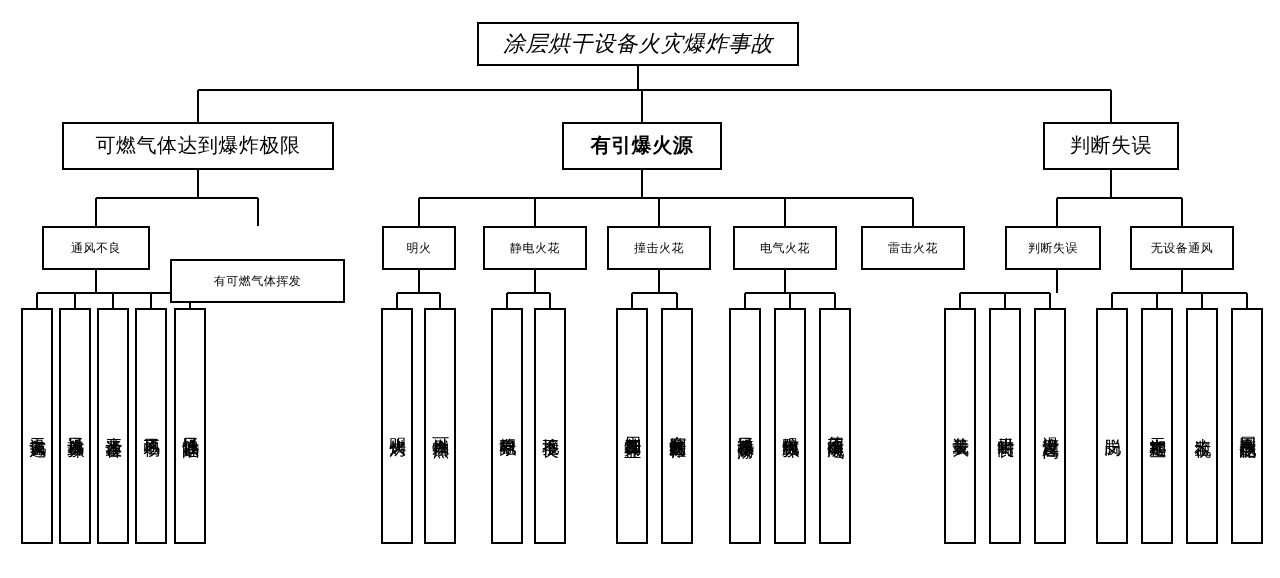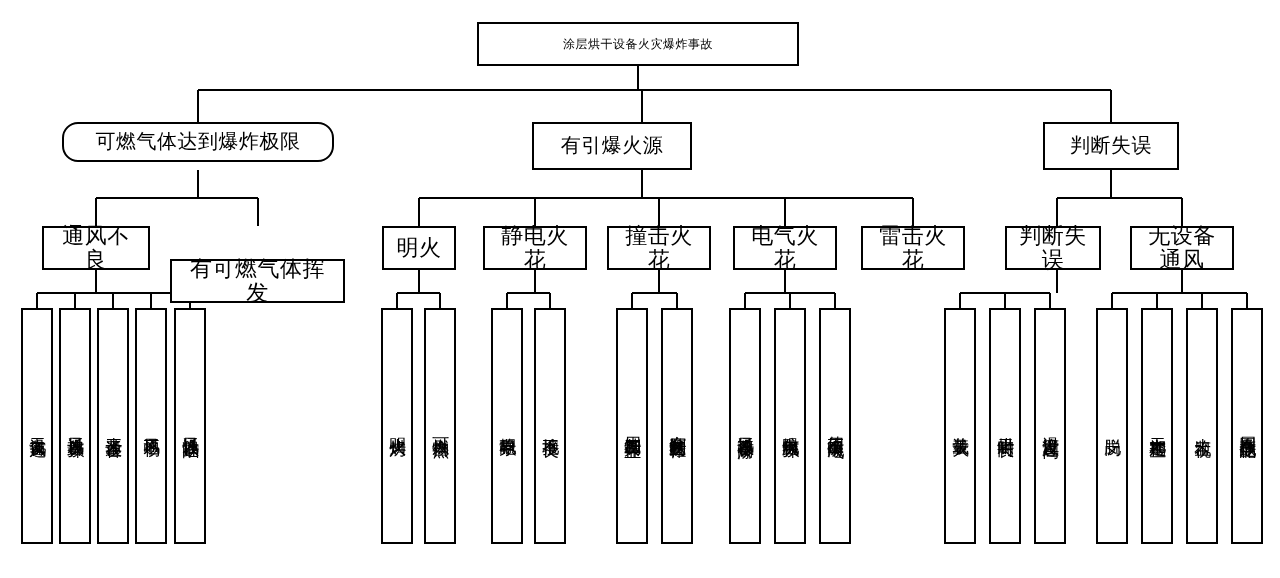"涂层烘干设备火灾爆炸事故" .lvl0 { font-size: 12px -> 22px; font-style: none -> italic }
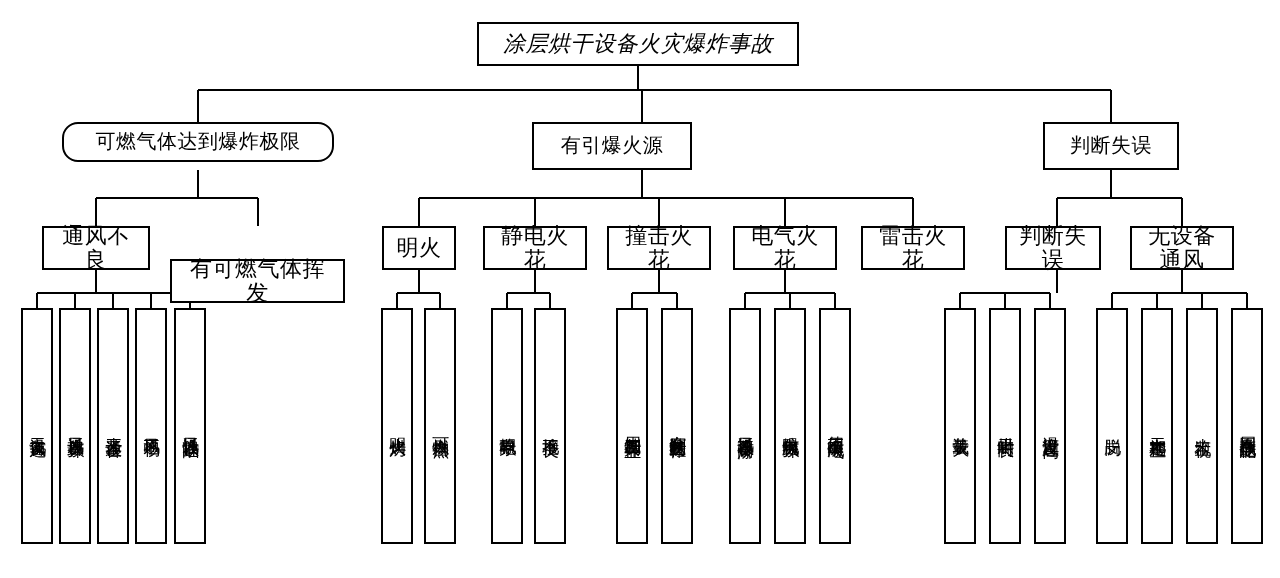"可燃气体达到爆炸极限" div.node { border-radius: 16px -> none; height: 40px -> 48px }
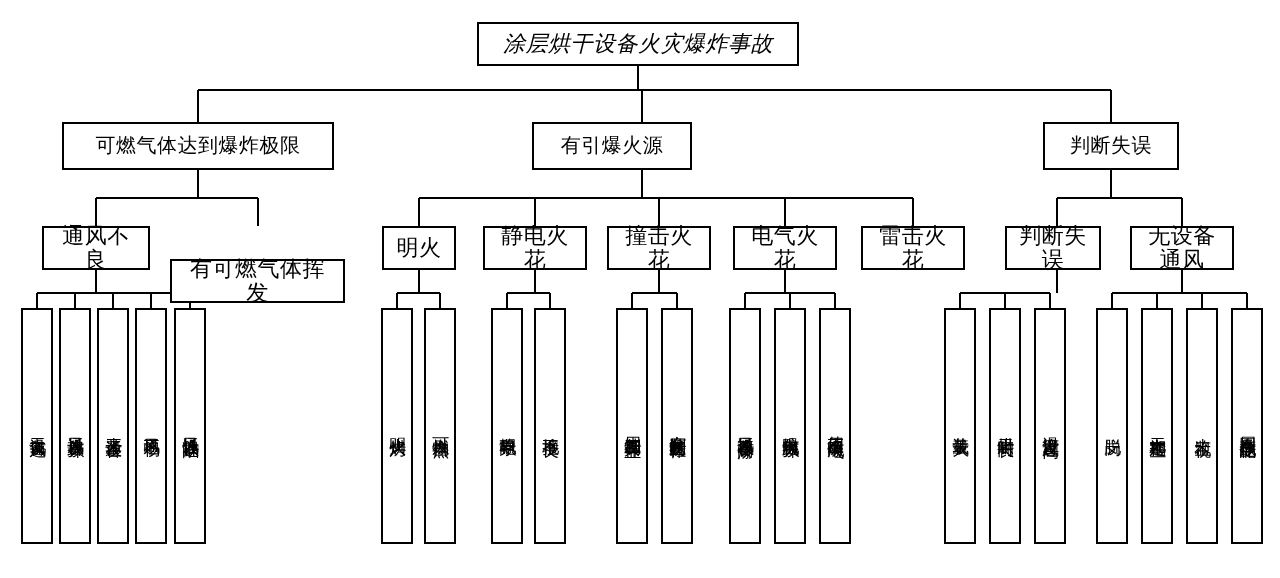"有引爆火源" div.node { font-weight: none -> bold; left: 532px -> 562px }
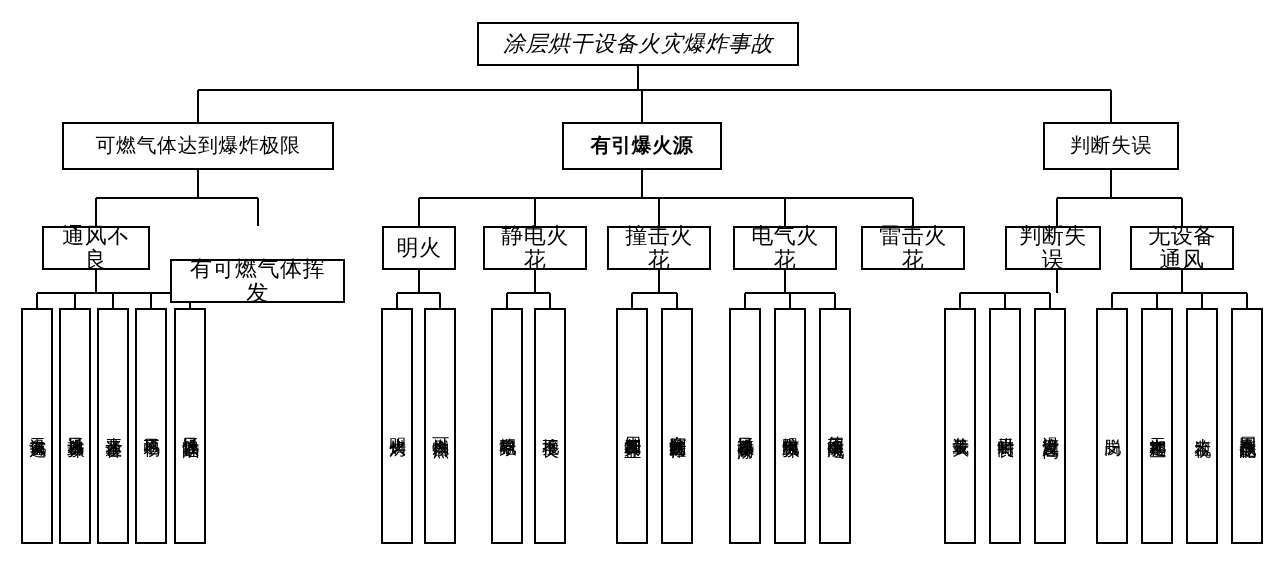"通风不良" .lvl2 { font-size: 22px -> 12px }
